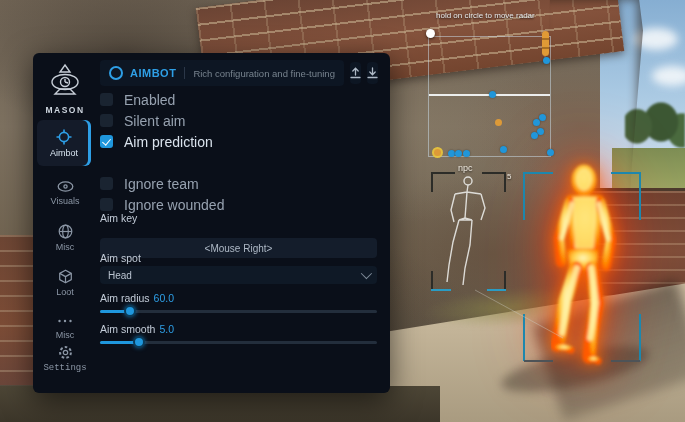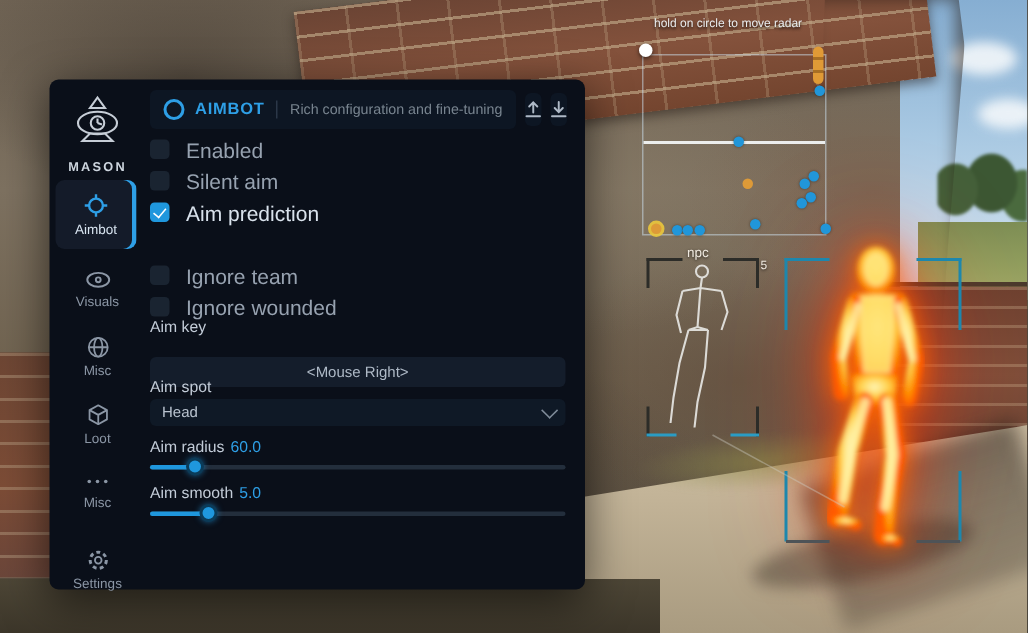"Settings" div.nav-item { font-family: none -> Liberation Mono, monospace; top: 313px -> 292px }
